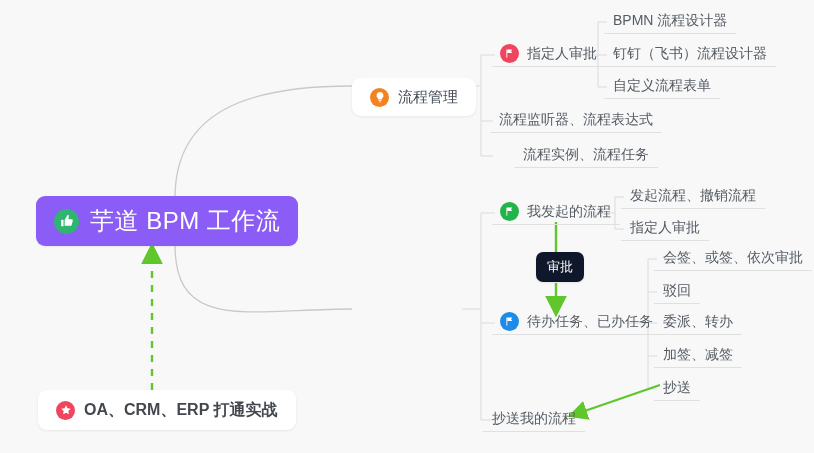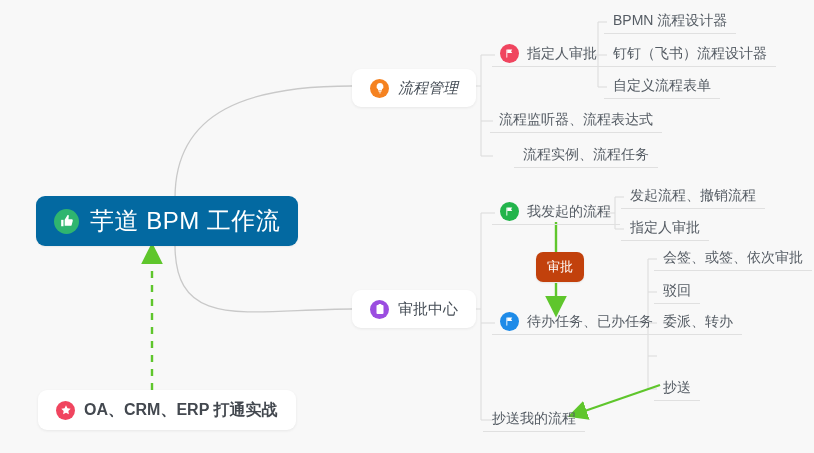"流程管理" div.node { font-style: italic -> none; top: 69px -> 78px }
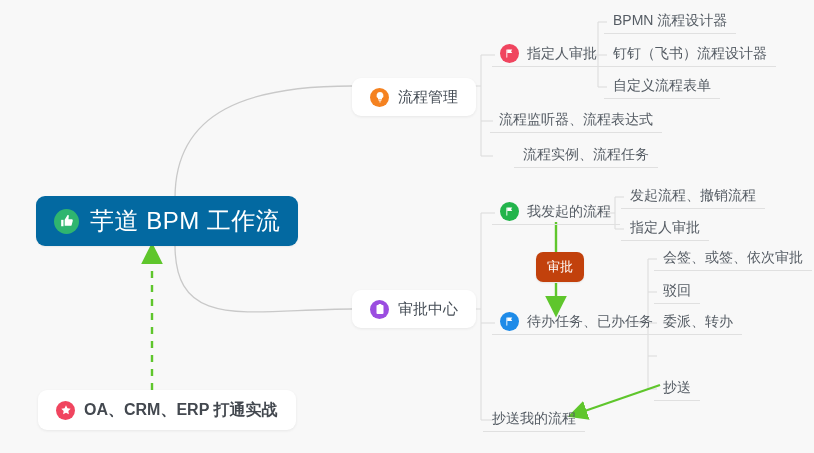"芋道 BPM 工作流" .root-node { background: #0369a1 -> #8b5cf6 }
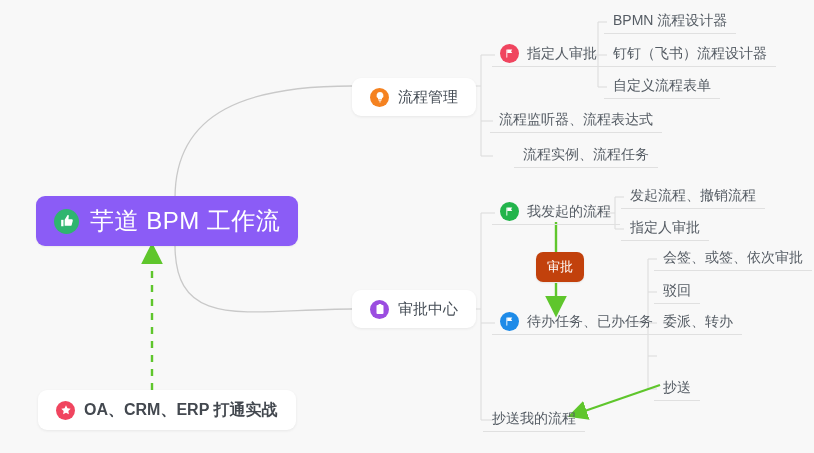"审批" .chip-node { background: #c2410c -> #0f172a }
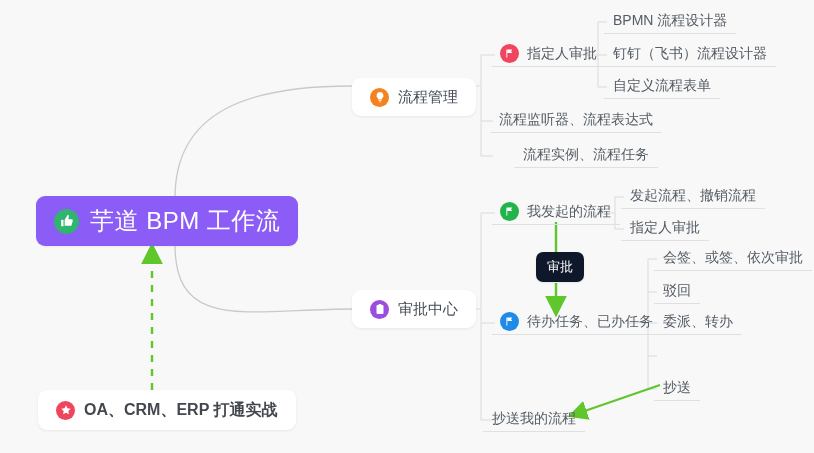"审批中心" div.node { html: <div> <span> <svg> <rect></rect> <rect></rect> </svg> </span> <span>审批中心</span> </div> -> none }
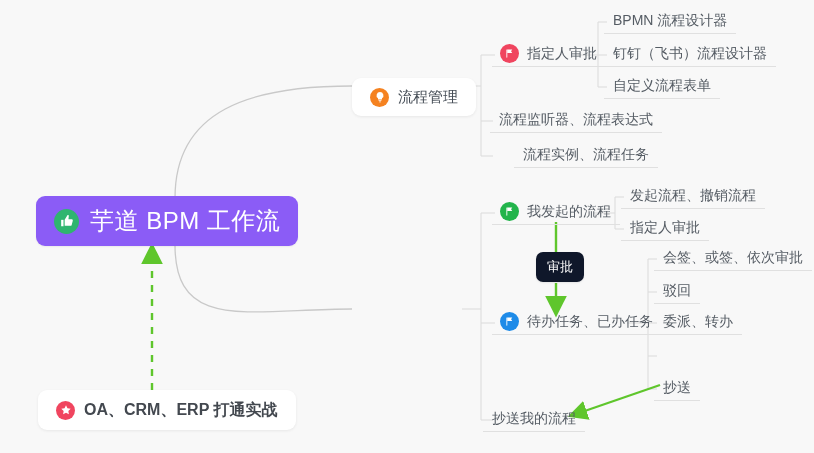"加签、减签" div.node { html: none -> <div> <span>加签、减签</span> </div> }
